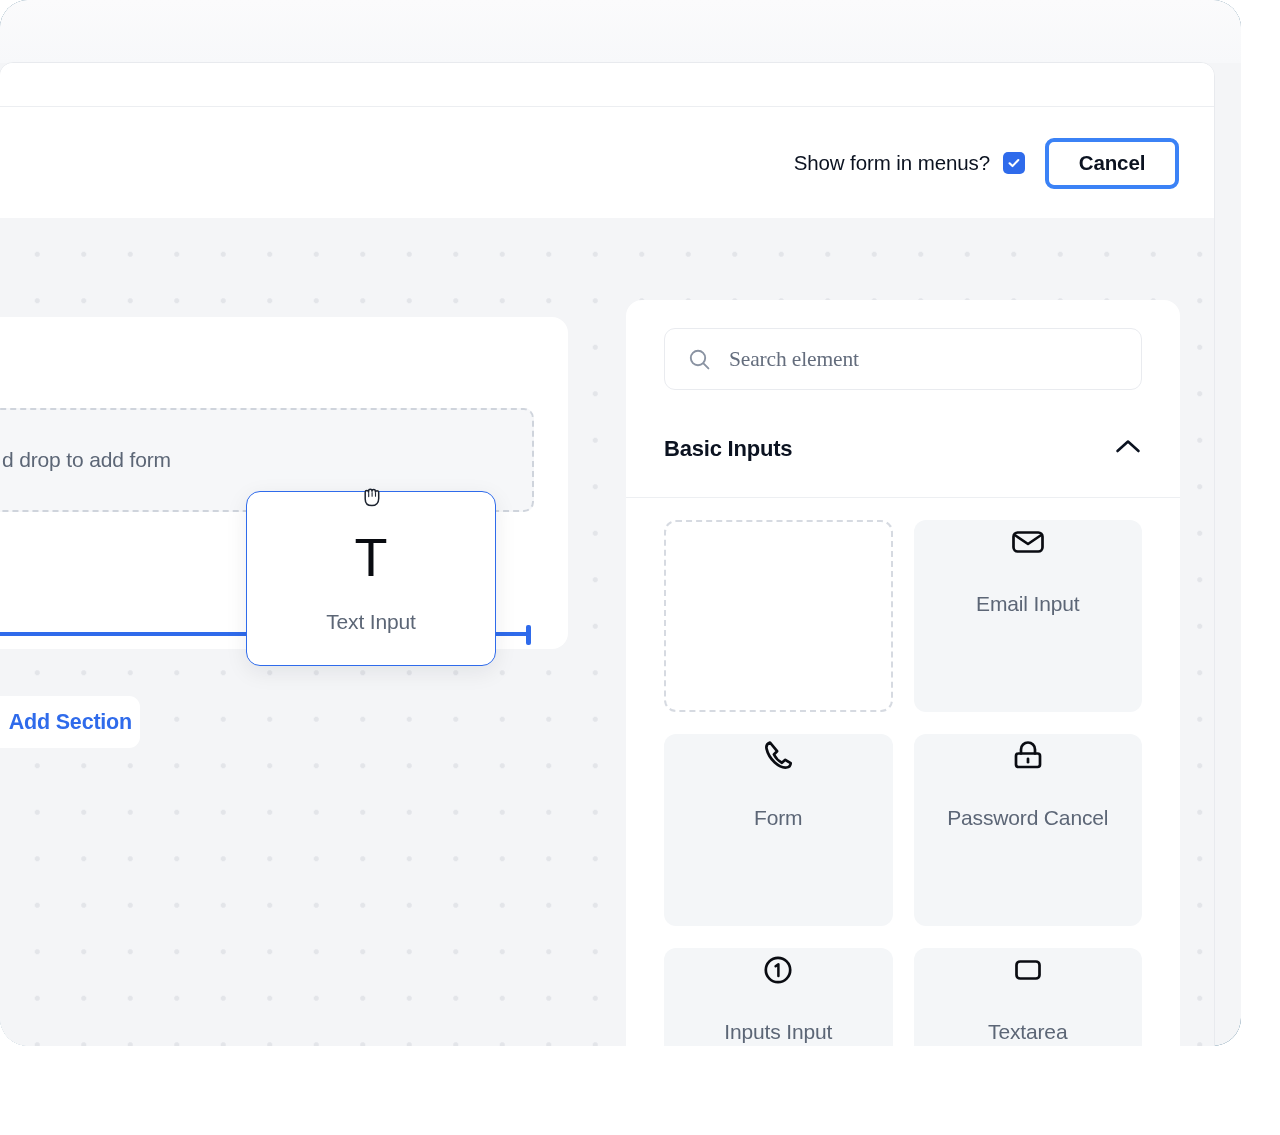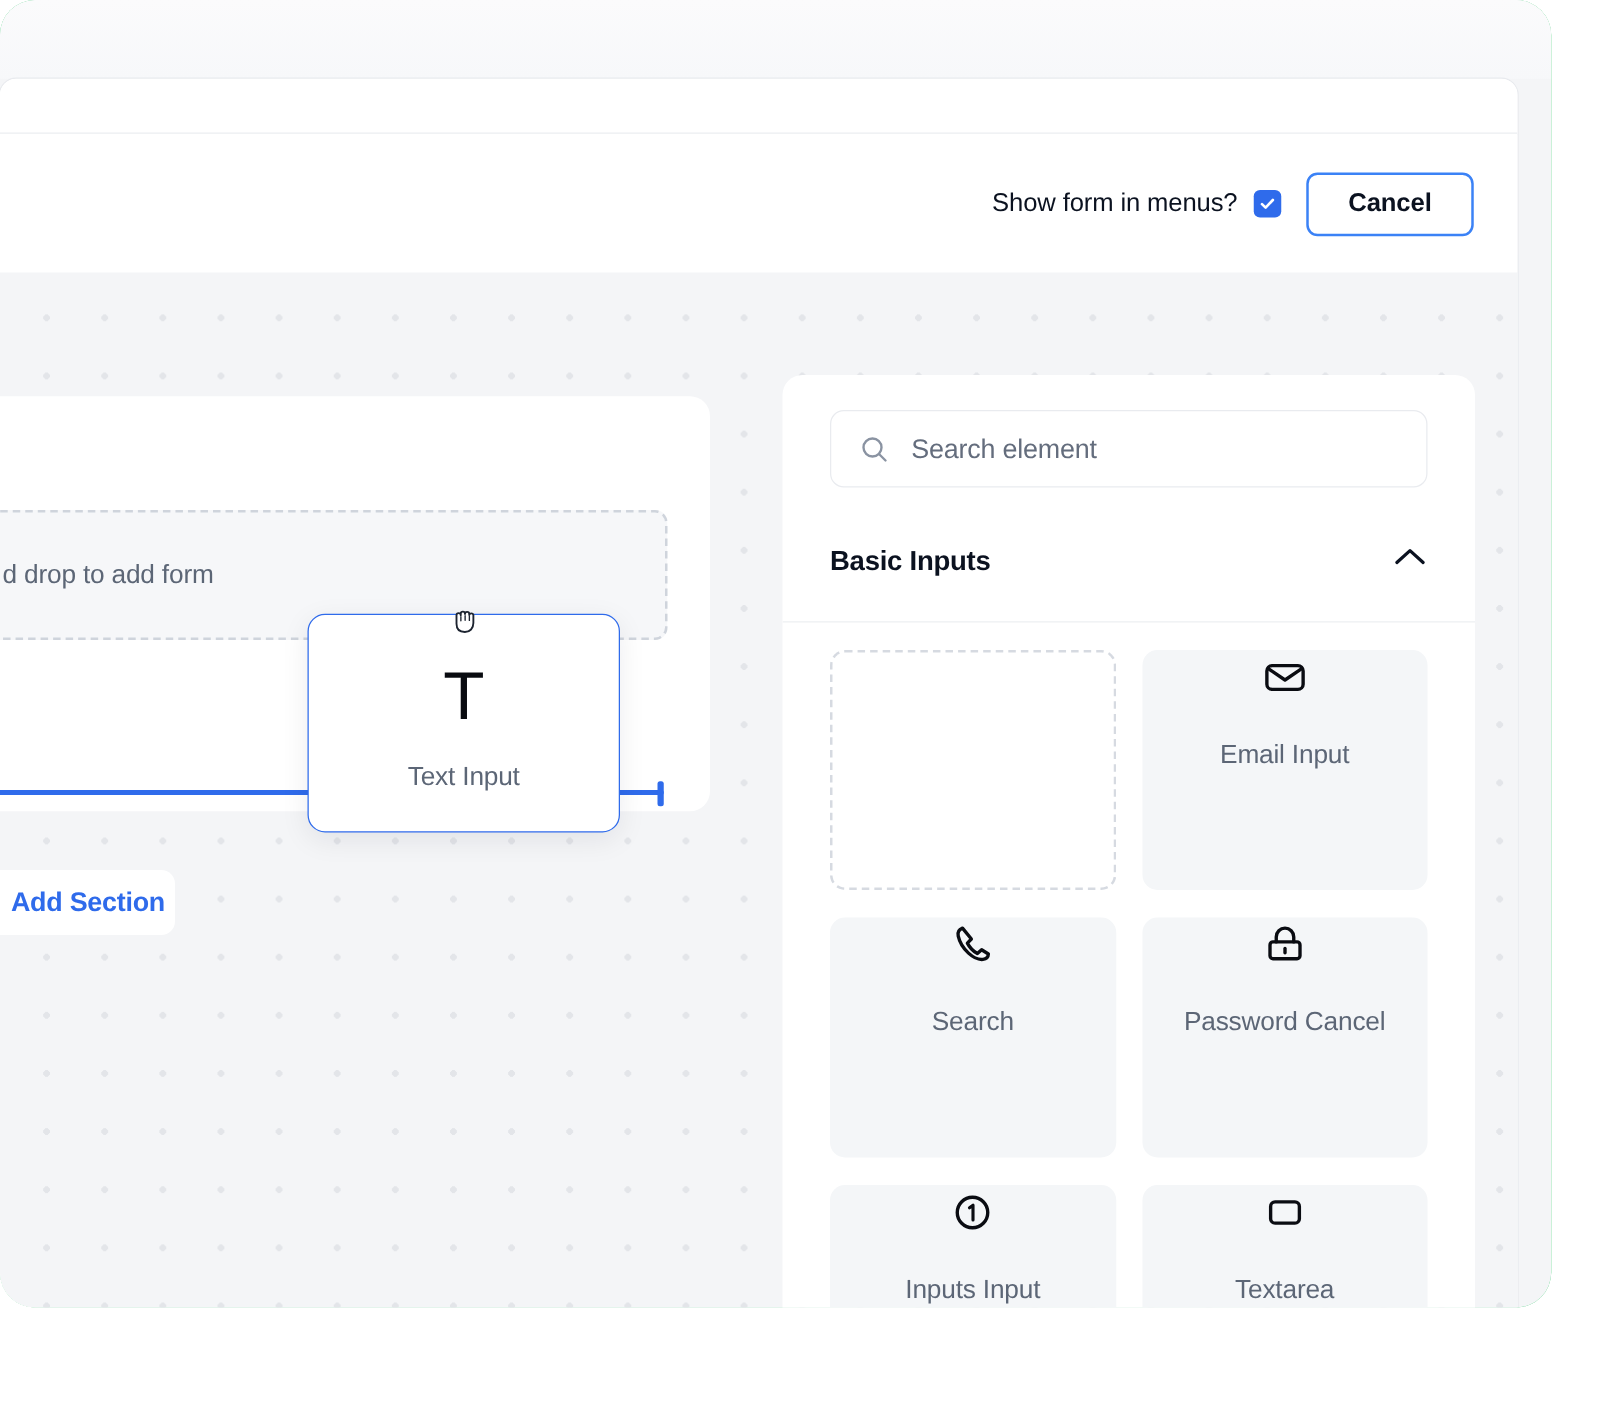"Show form in menus?" .outer-shell { background: #22c55e -> #0c4a6e }
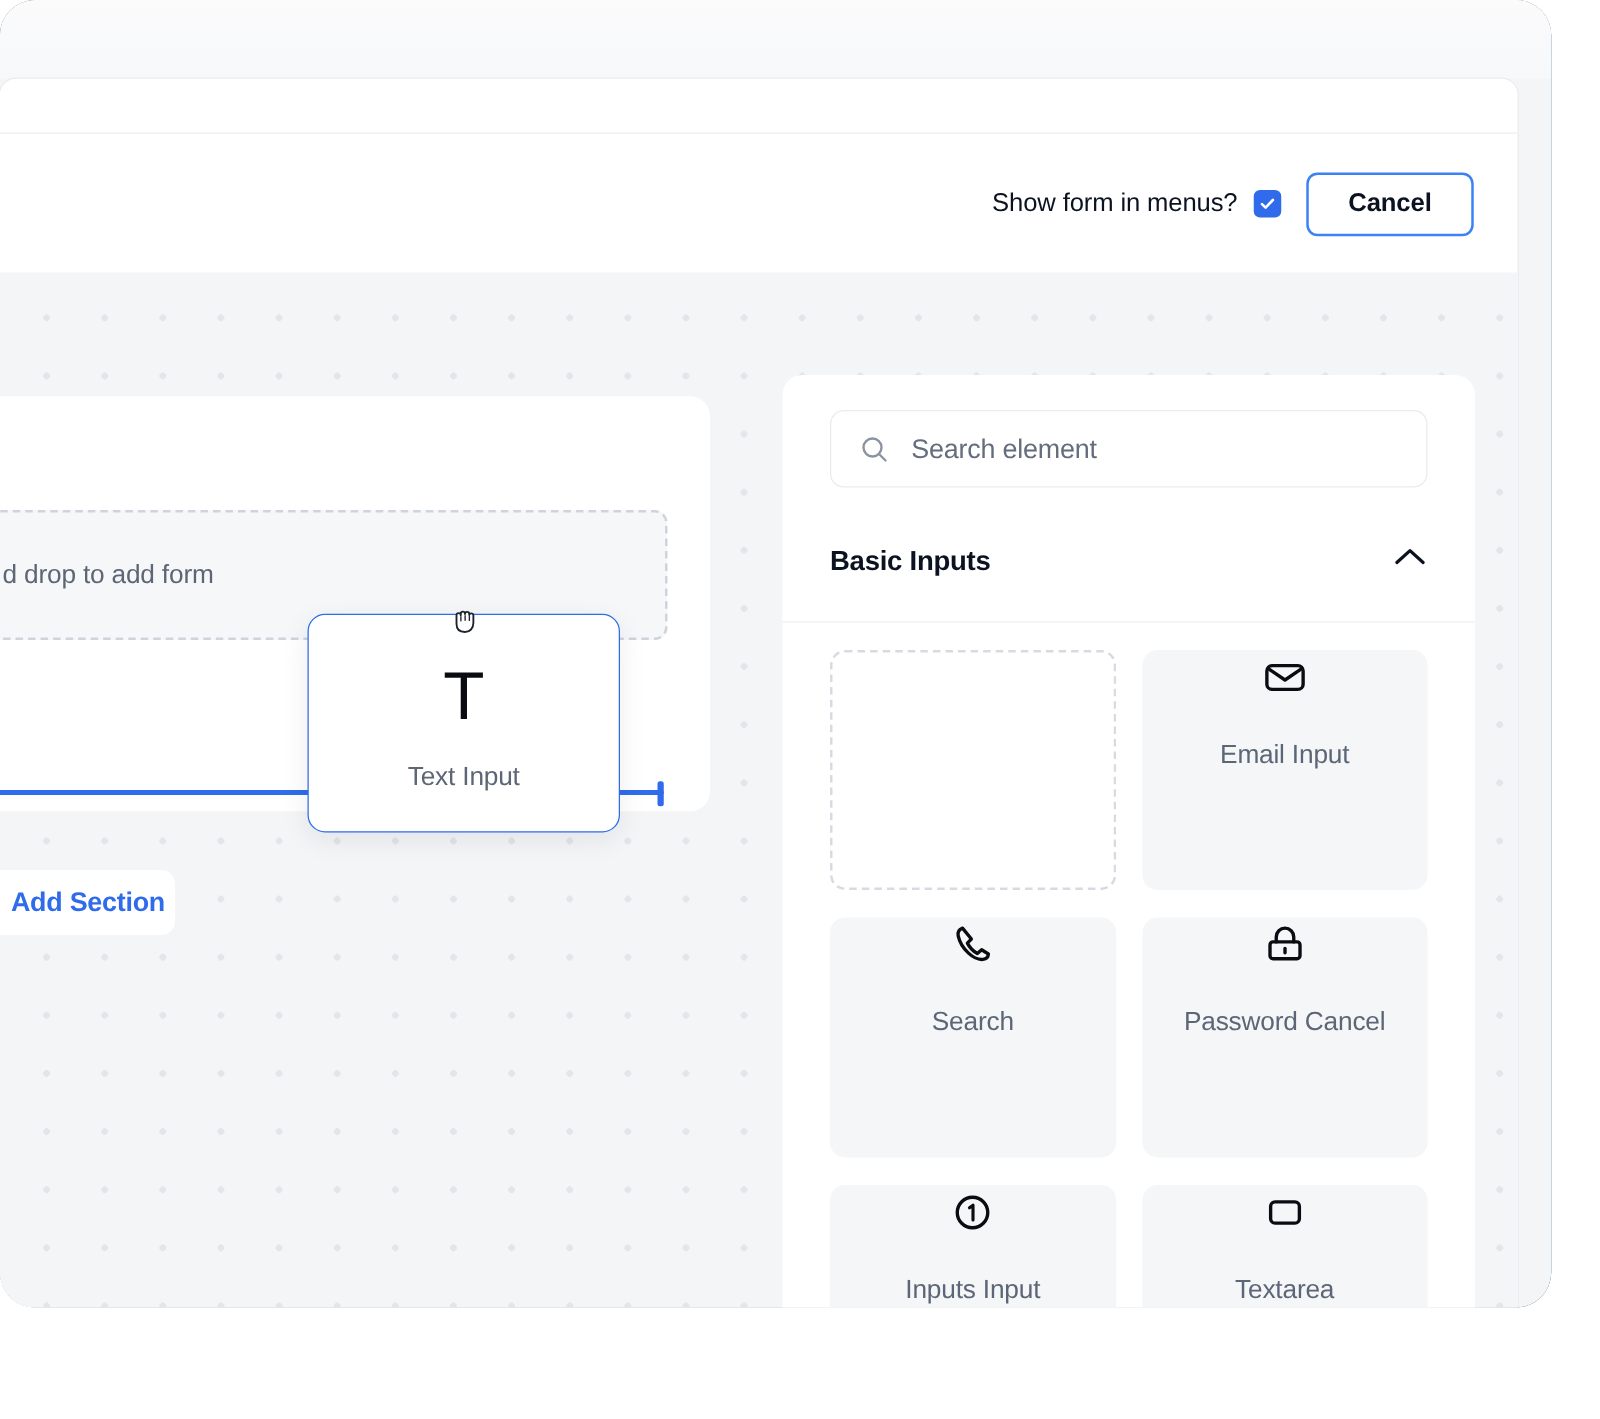"Cancel" .btn-cancel { border: 2px solid #3b82f6 -> 4px solid #3b82f6 }
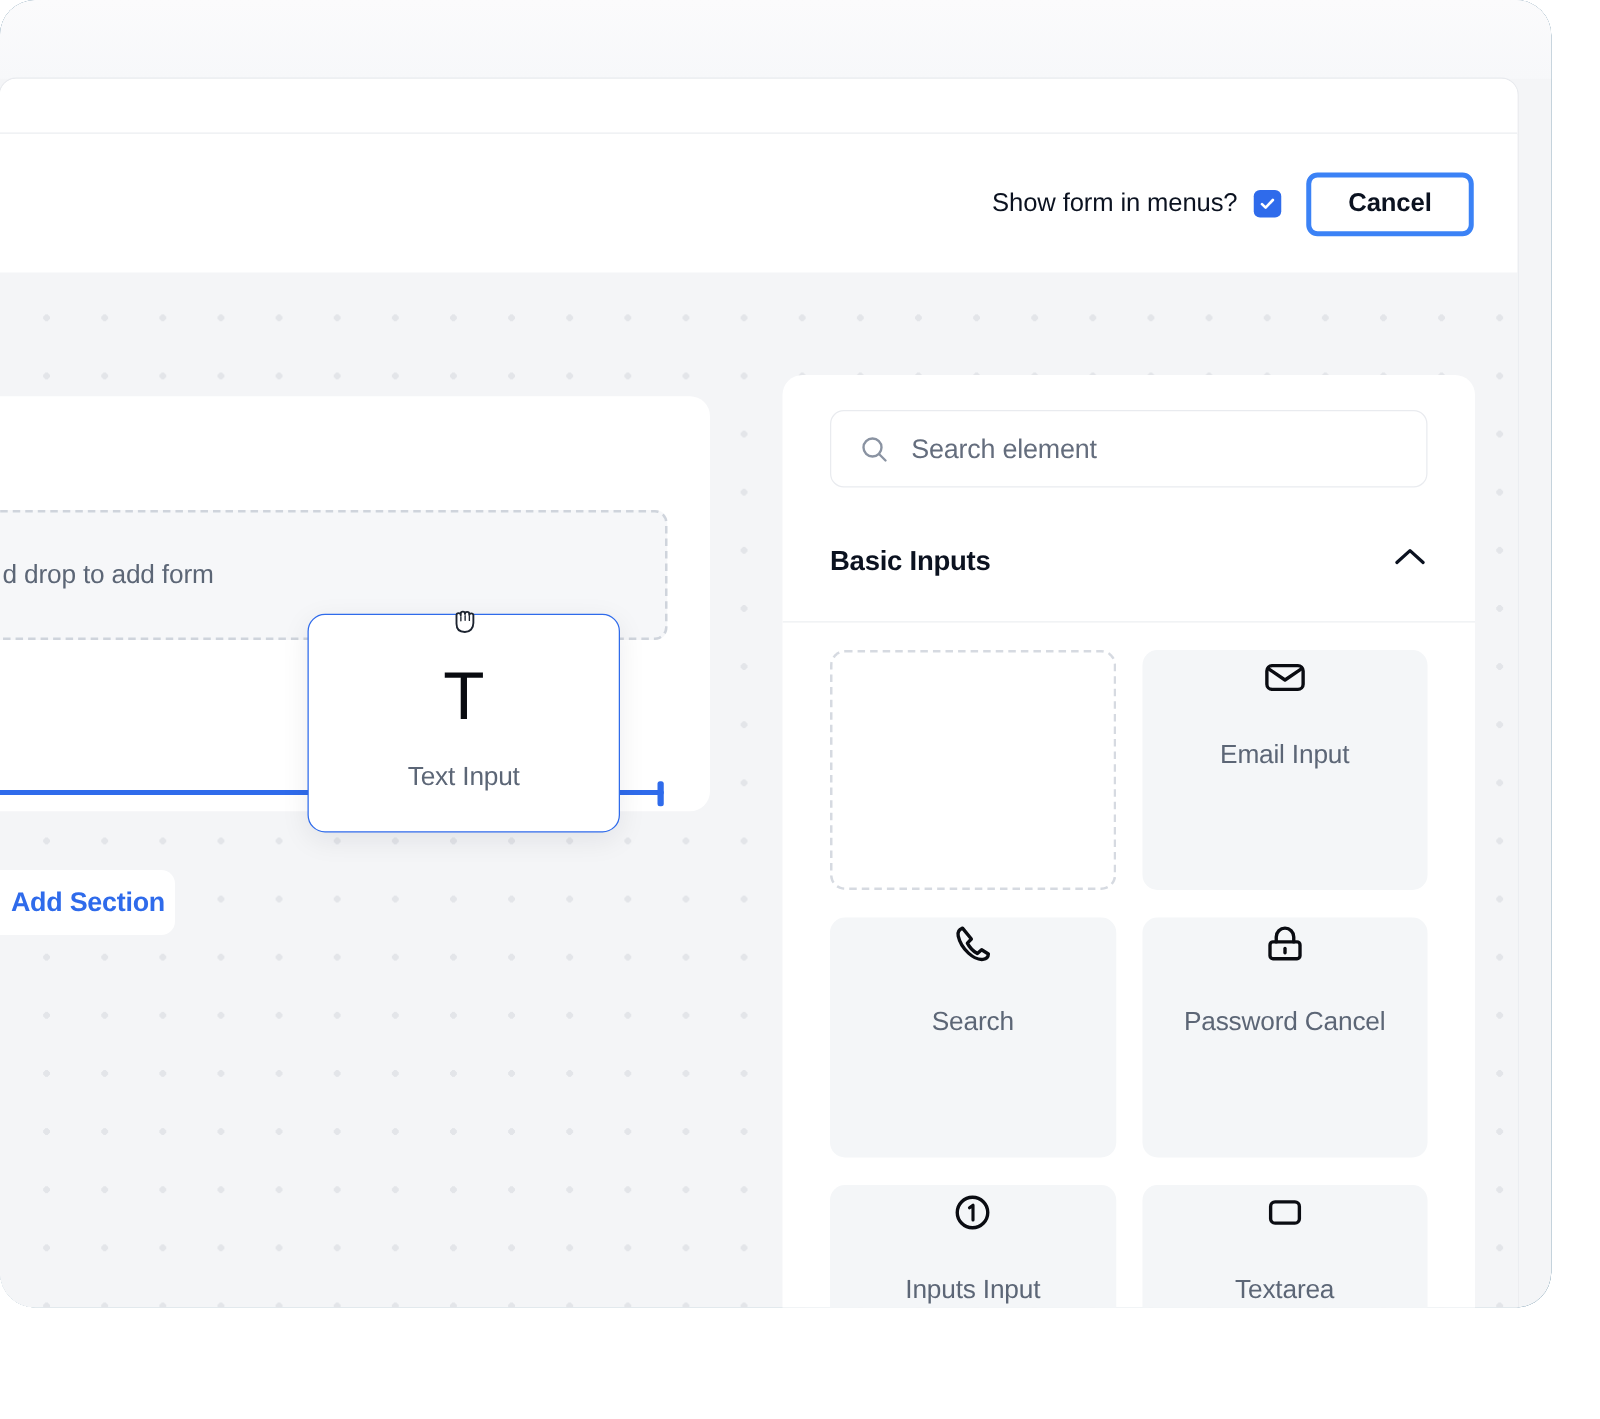"Search element" .search-box { font-family: none -> Liberation Serif, serif }
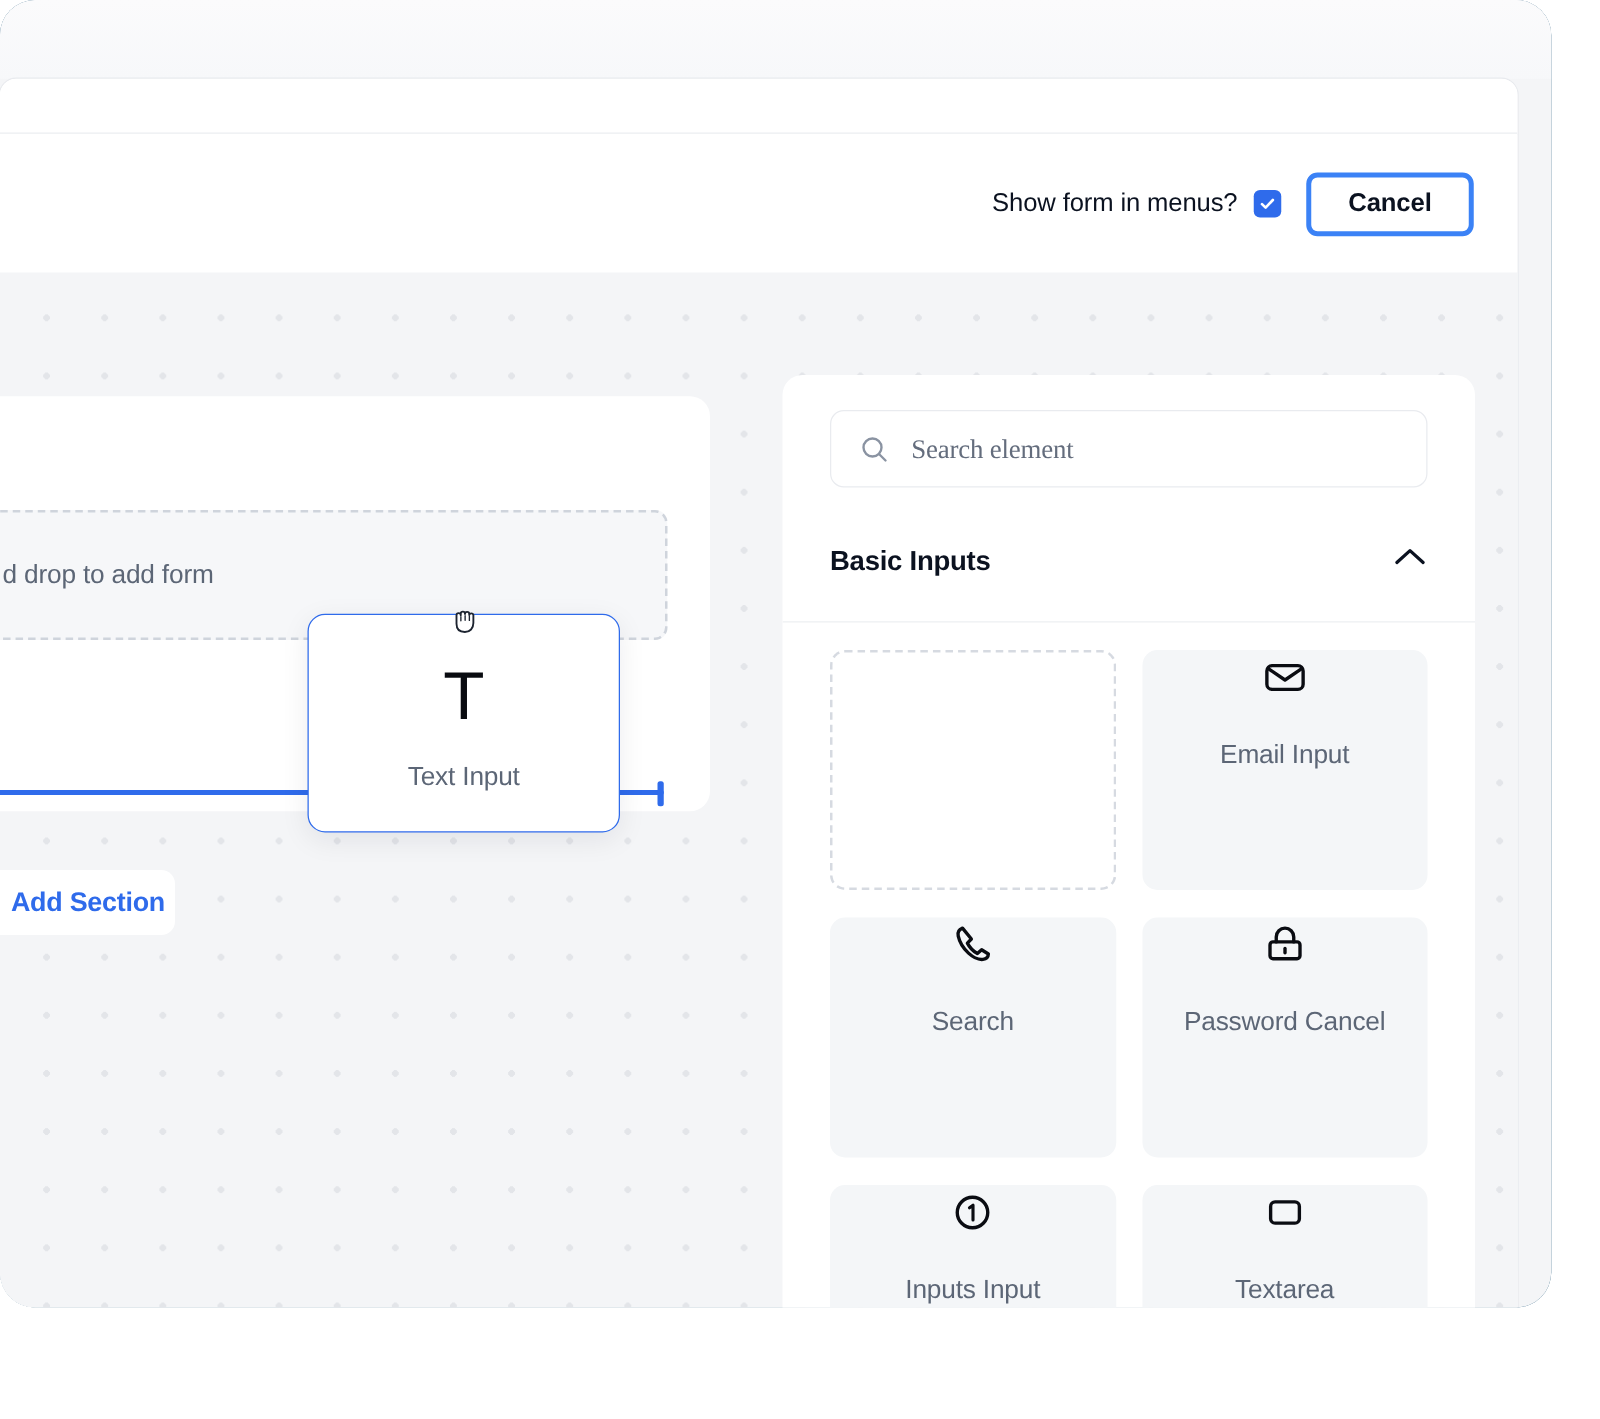"Search" span.tile-label { text: Search -> Form }
